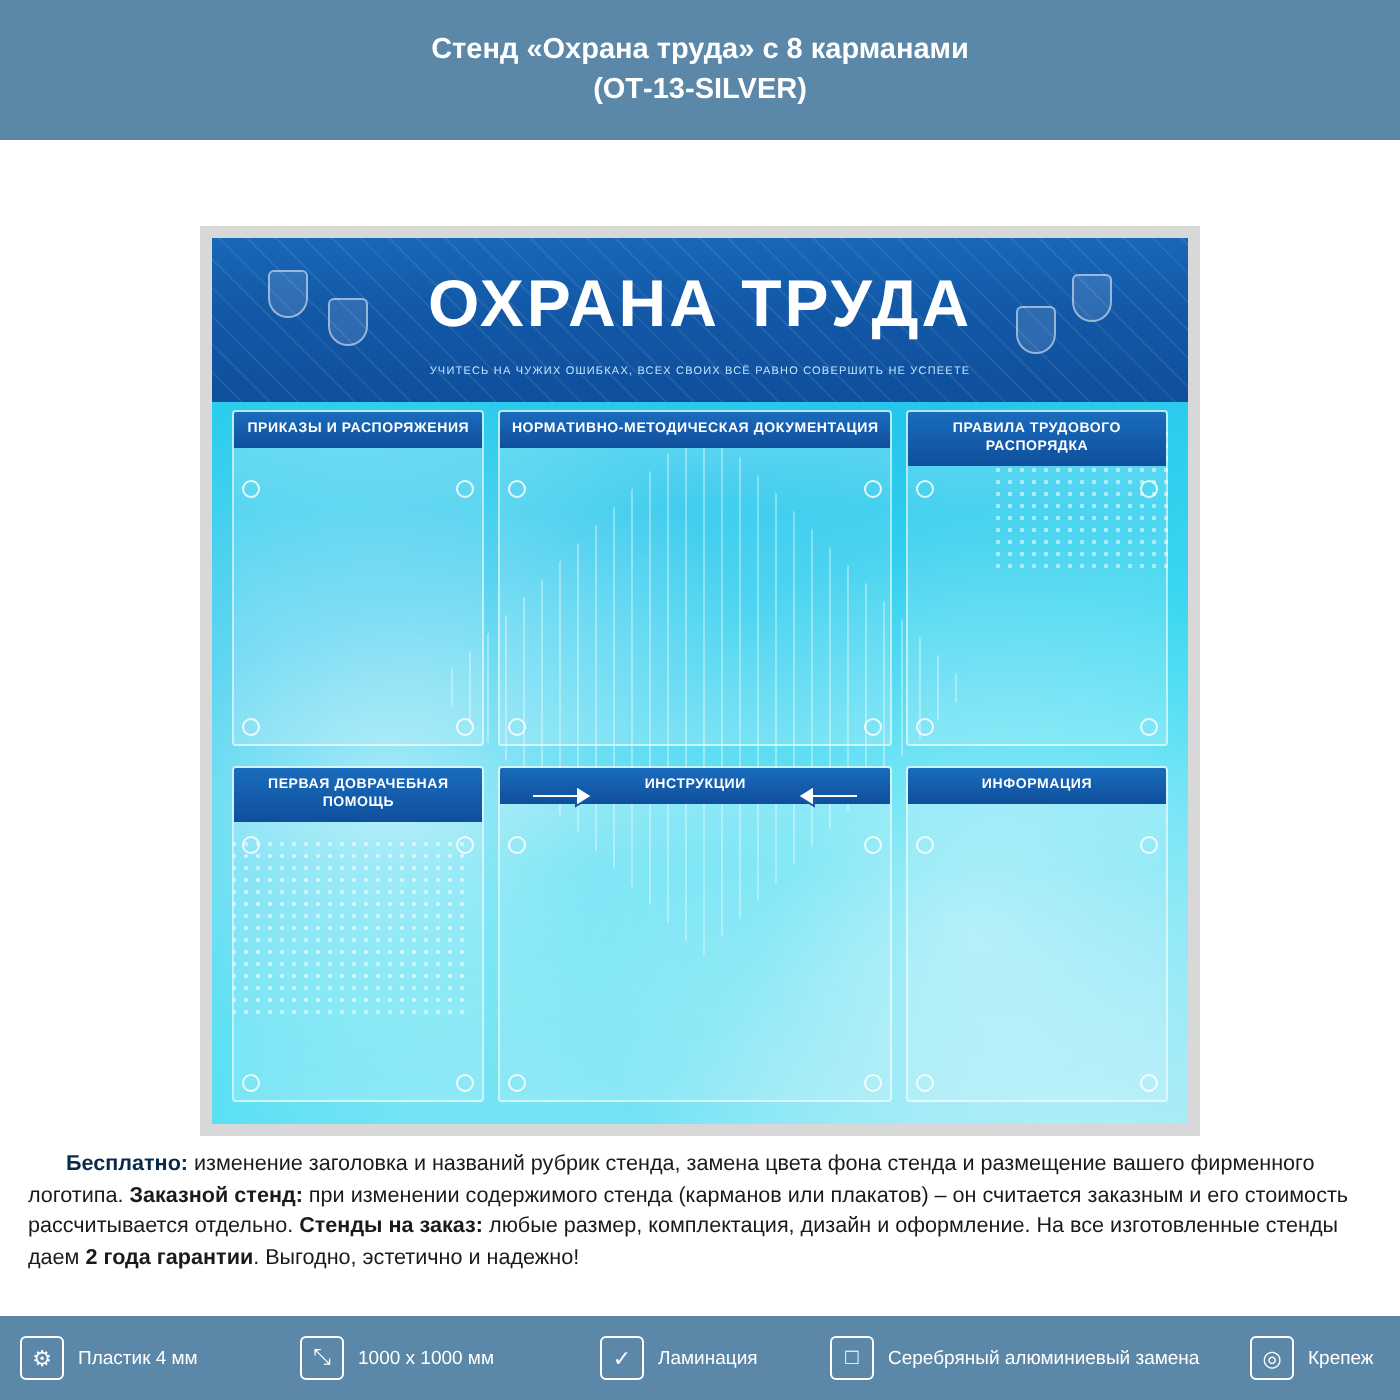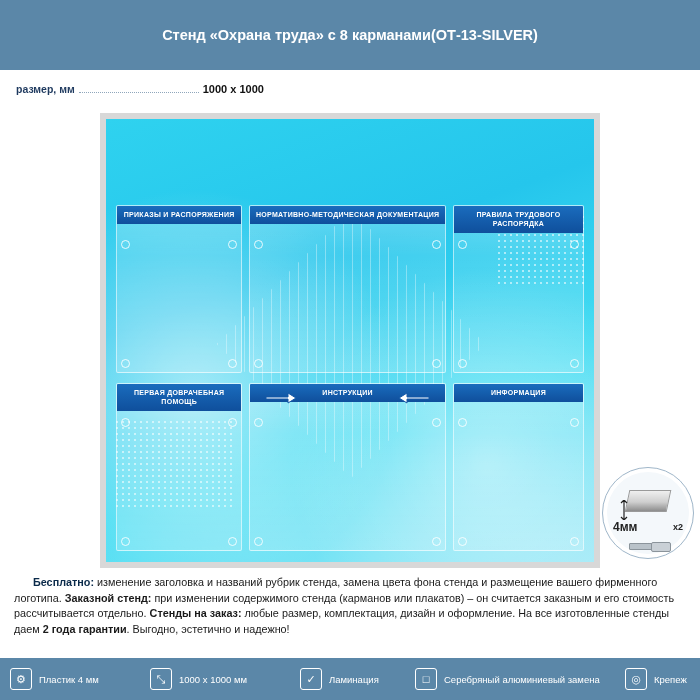"Стенд «Охрана труда» с 8" .header { flex-direction: row -> column }
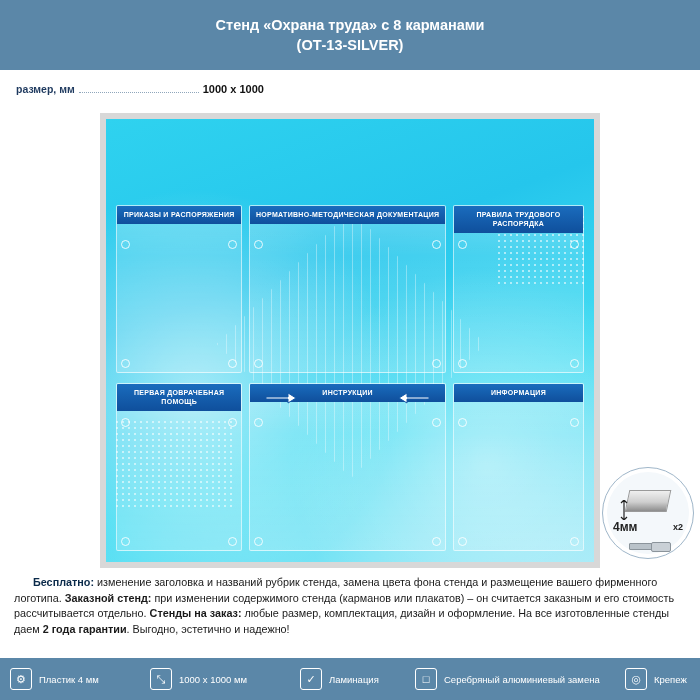"размер, мм" div.spec { html: <div> <span>размер, мм</span> <span></span> <span>1000 x 1000</span> </div> -> none }
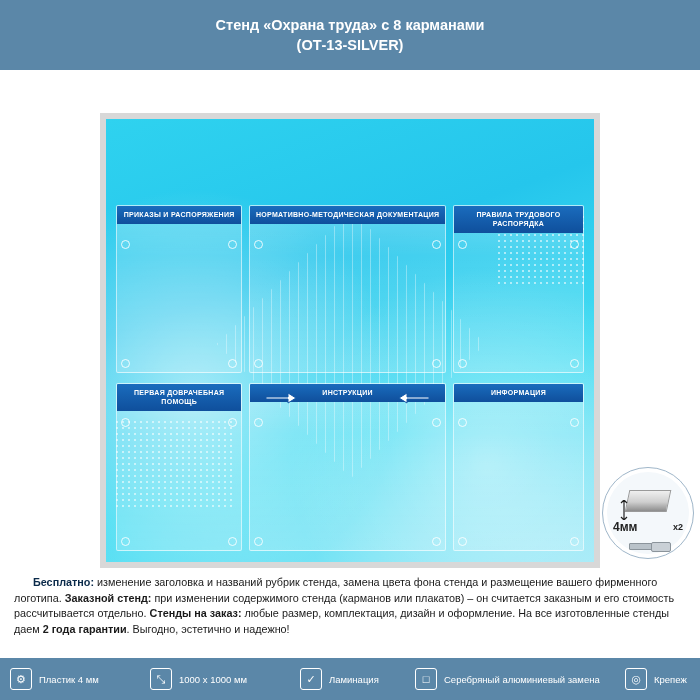"ОХРАНА ТРУДА" div.band { html: none -> <div> <div></div> <div></div> <div></div> <div></div> <div></div> <h1>ОХРАНА ТРУДА</h1> <div>УЧИТЕСЬ НА ЧУЖИХ ОШИБКАХ, ВСЕХ СВОИХ ВСЁ РАВНО СОВЕРШИТЬ НЕ УСПЕЕТЕ</div> </div> }
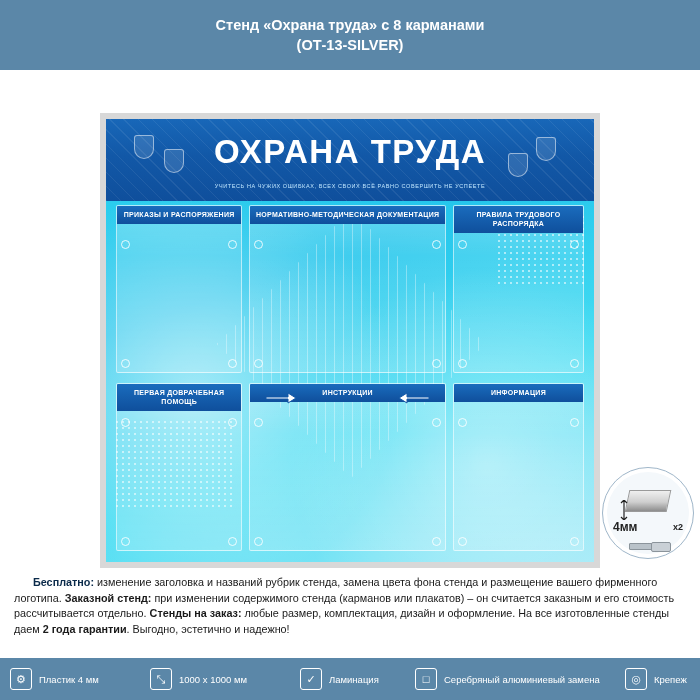"4мм" div.badge { html: <div> <div></div> <div></div> <svg> <path></path> </svg> <div>4мм</div> <div></div> <div></div> <div>x2</div> </div> -> none }
